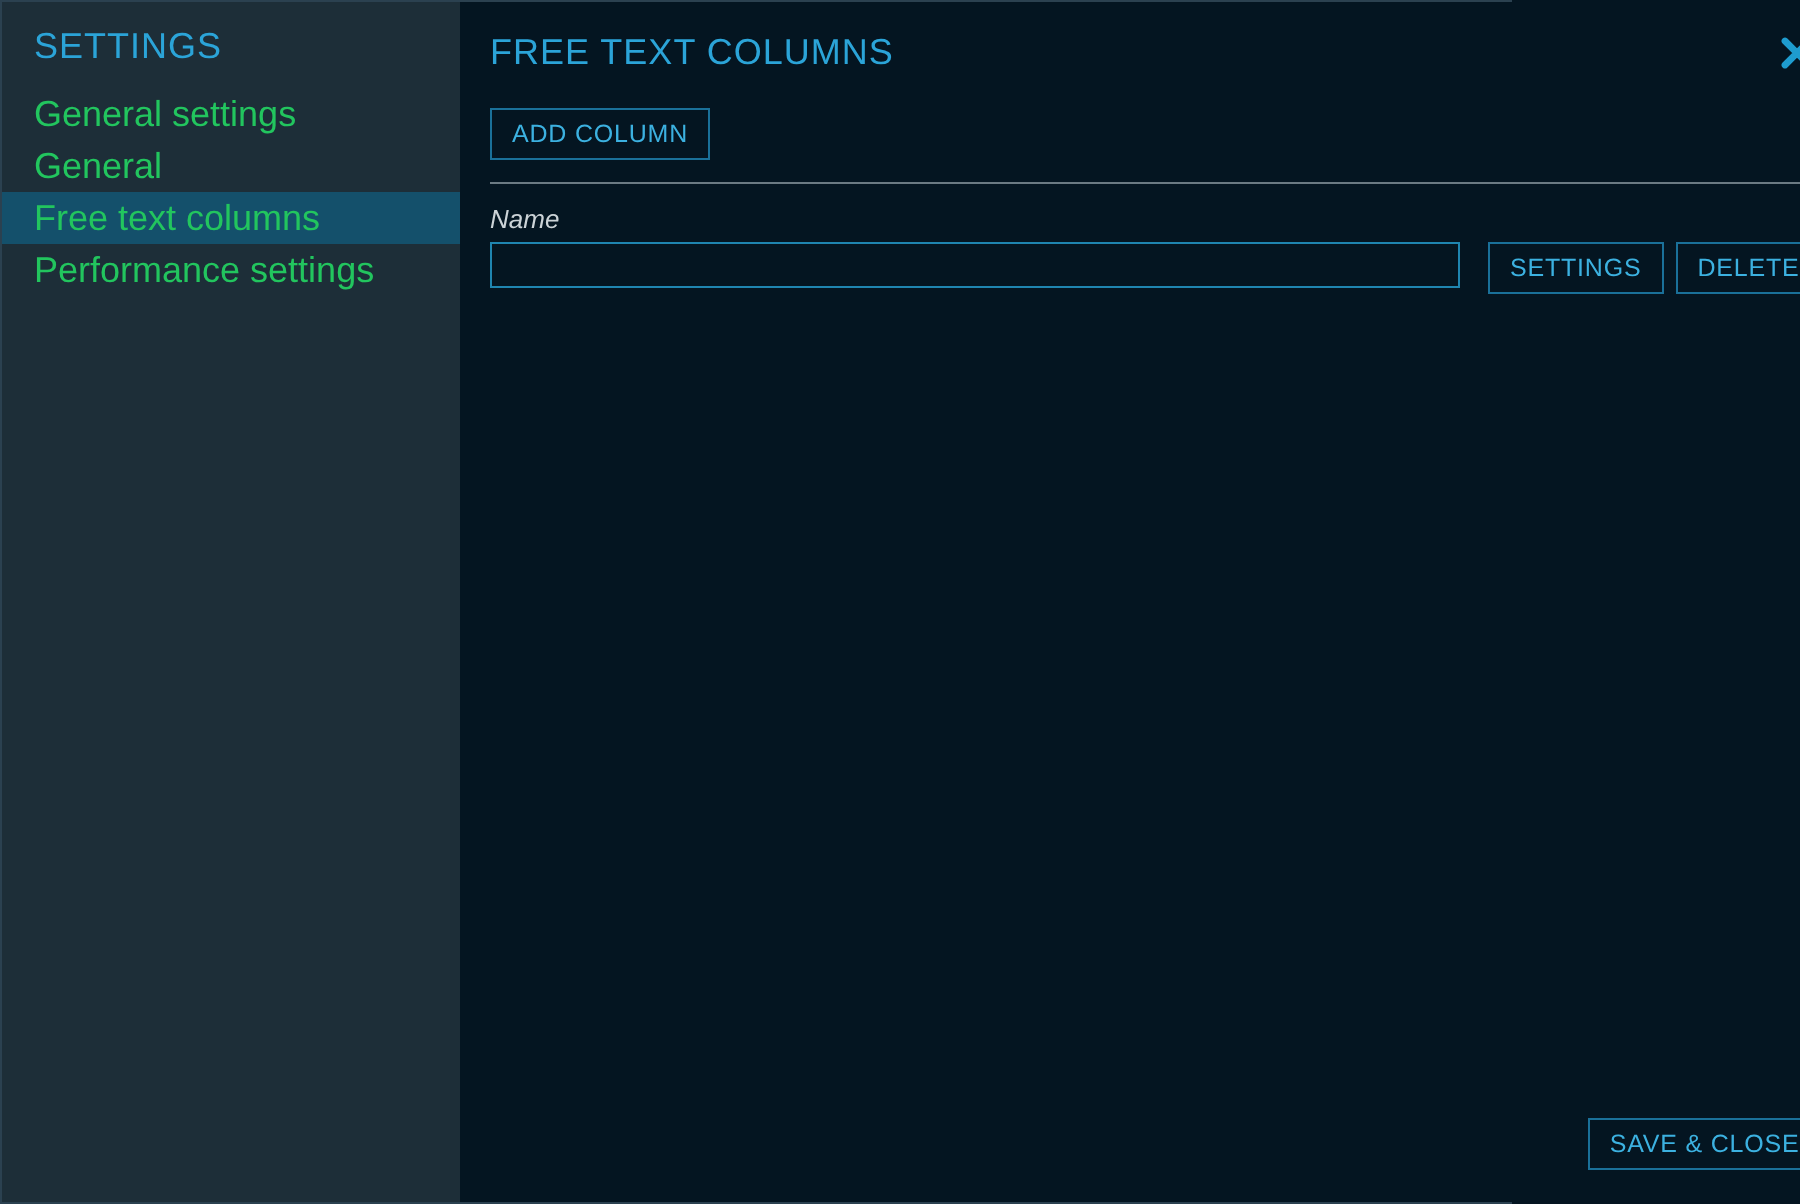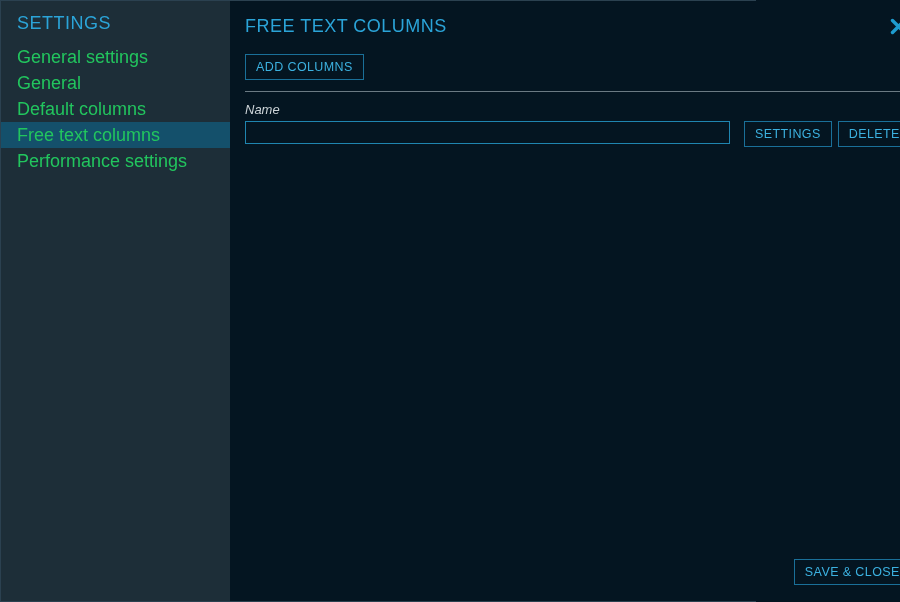"ADD COLUMNS" button.btn { text: COLUMNS -> COLUMN }
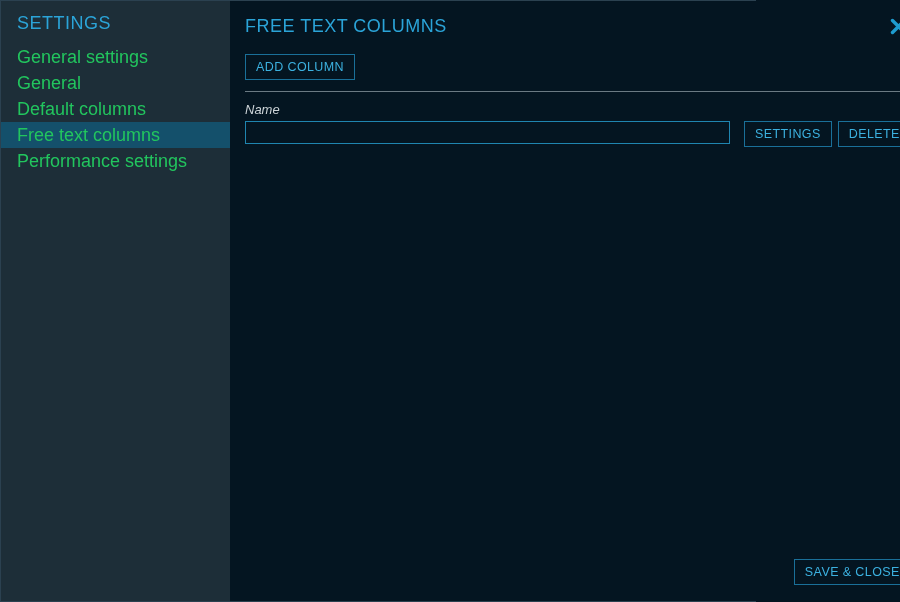"Default columns" div.nav-item { html: <div>Default columns</div> -> none }
